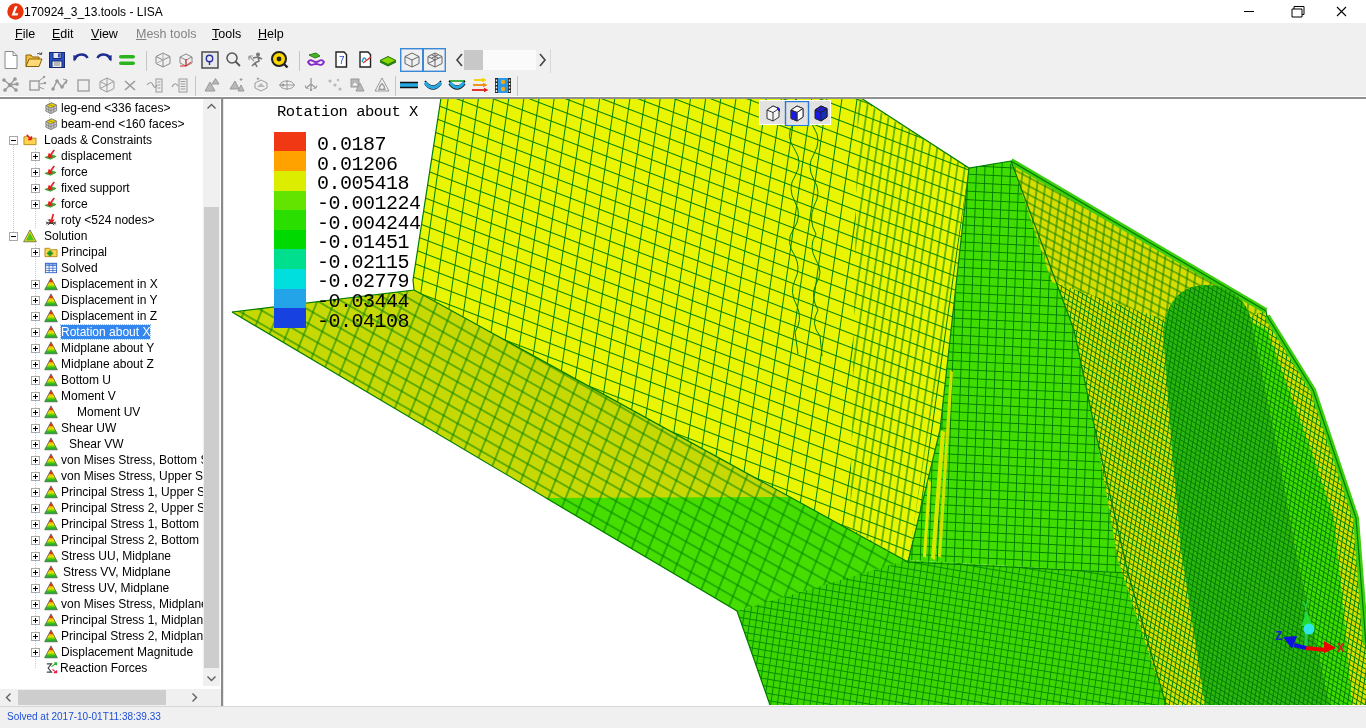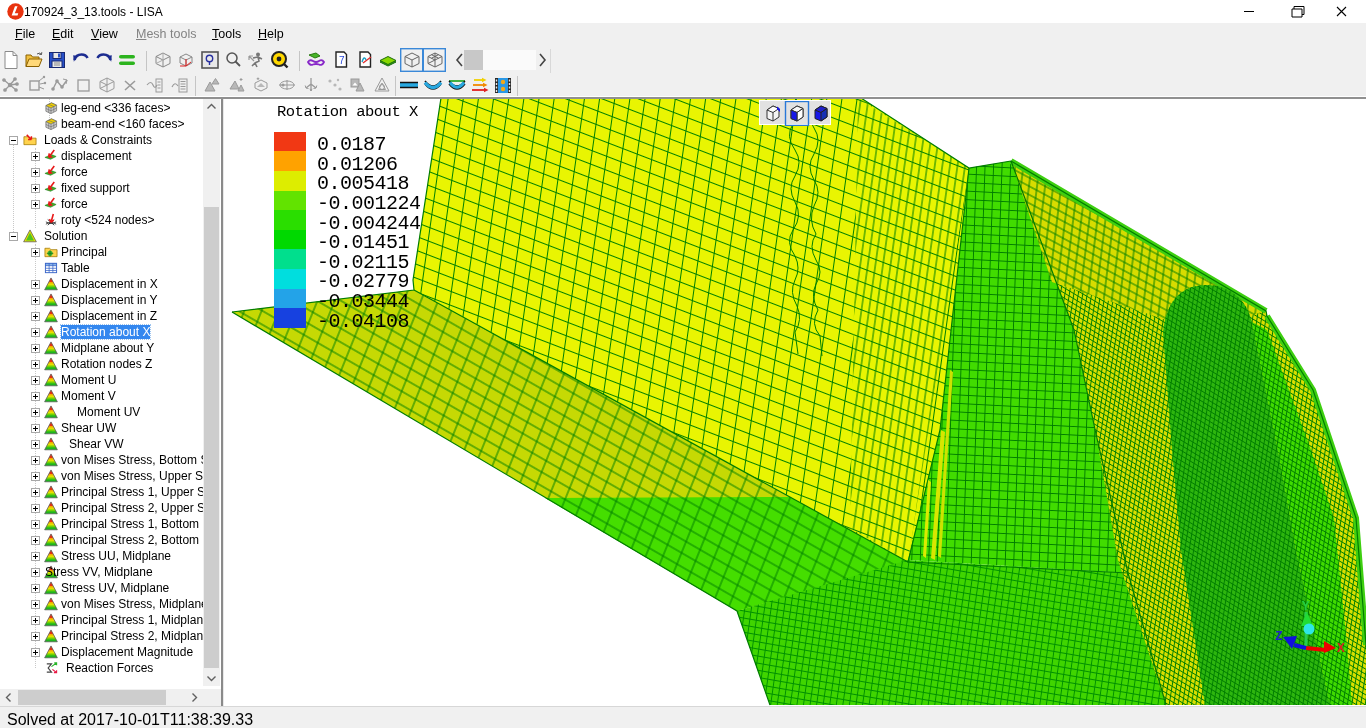"Table" span.lbl { text: Table -> Solved }
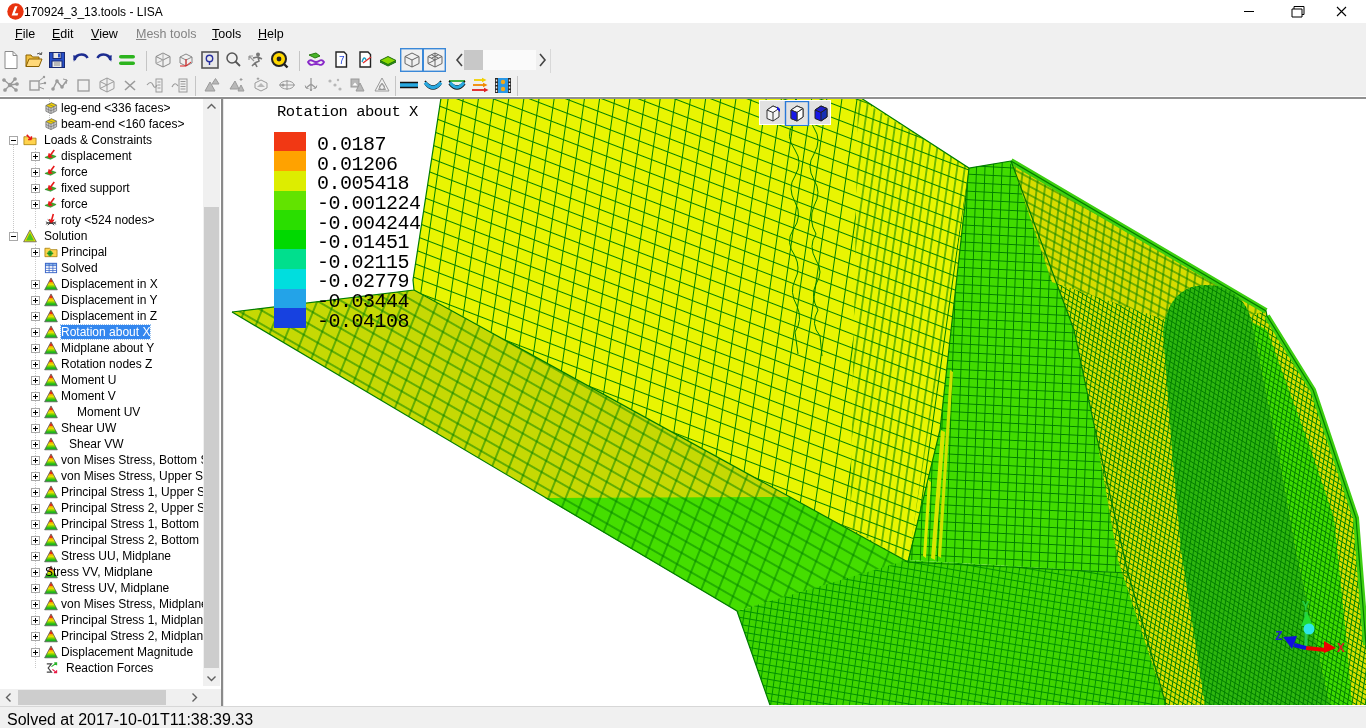"Rotation nodes Z" span.lbl { text: Rotation nodes -> Midplane about }
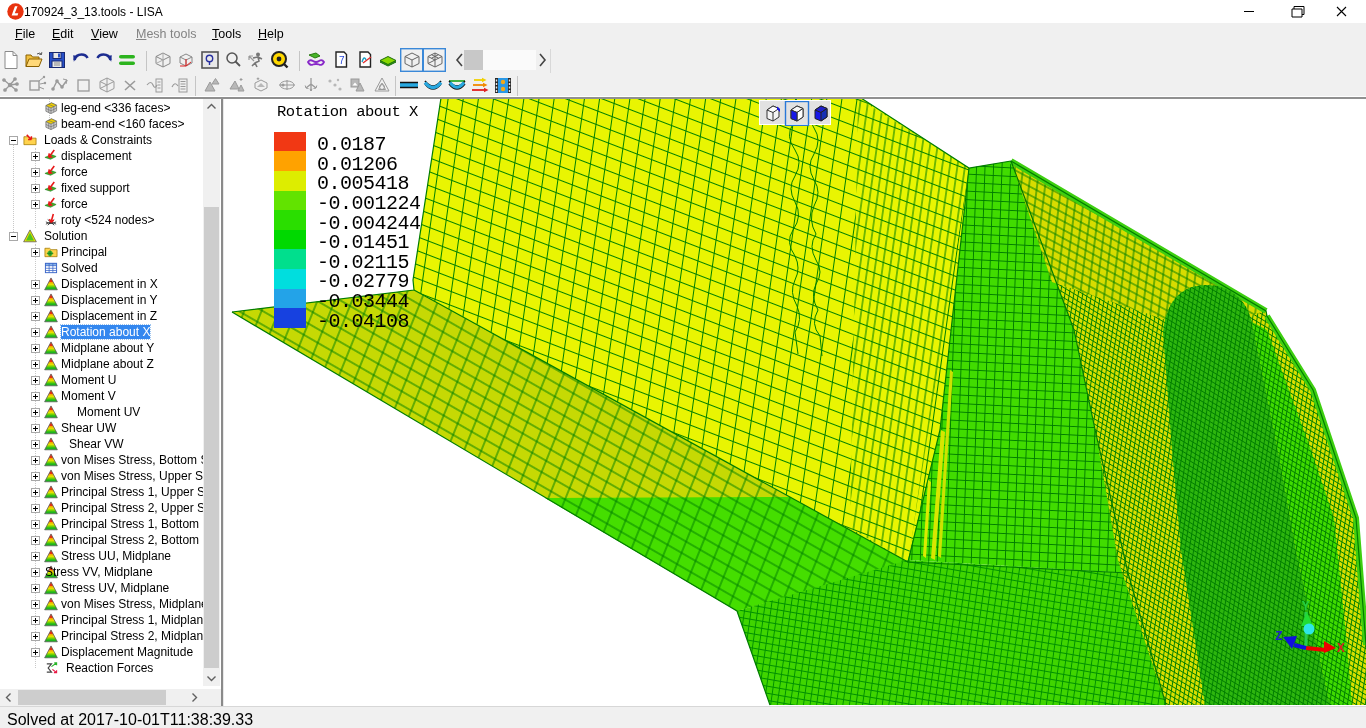"Moment U" span.lbl { text: Moment -> Bottom }
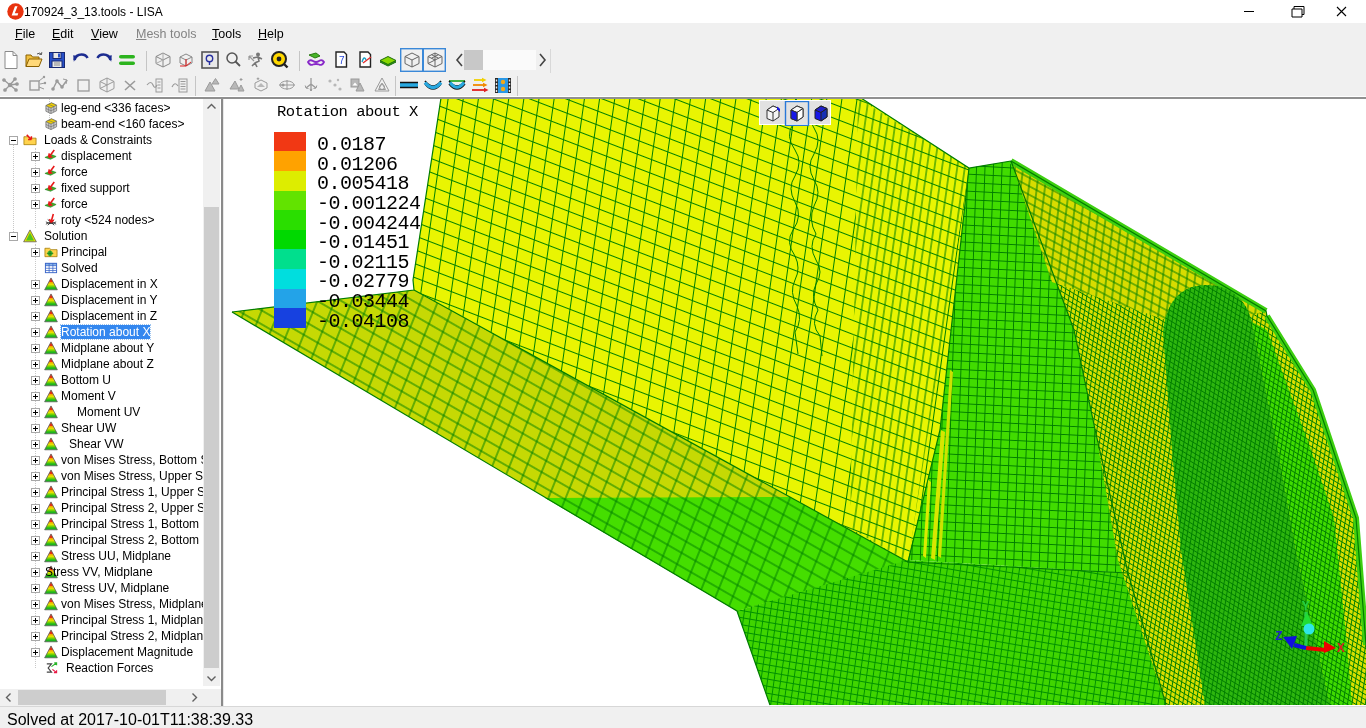"Stress VV, Midplane" span.lbl { left: 45px -> 63px }
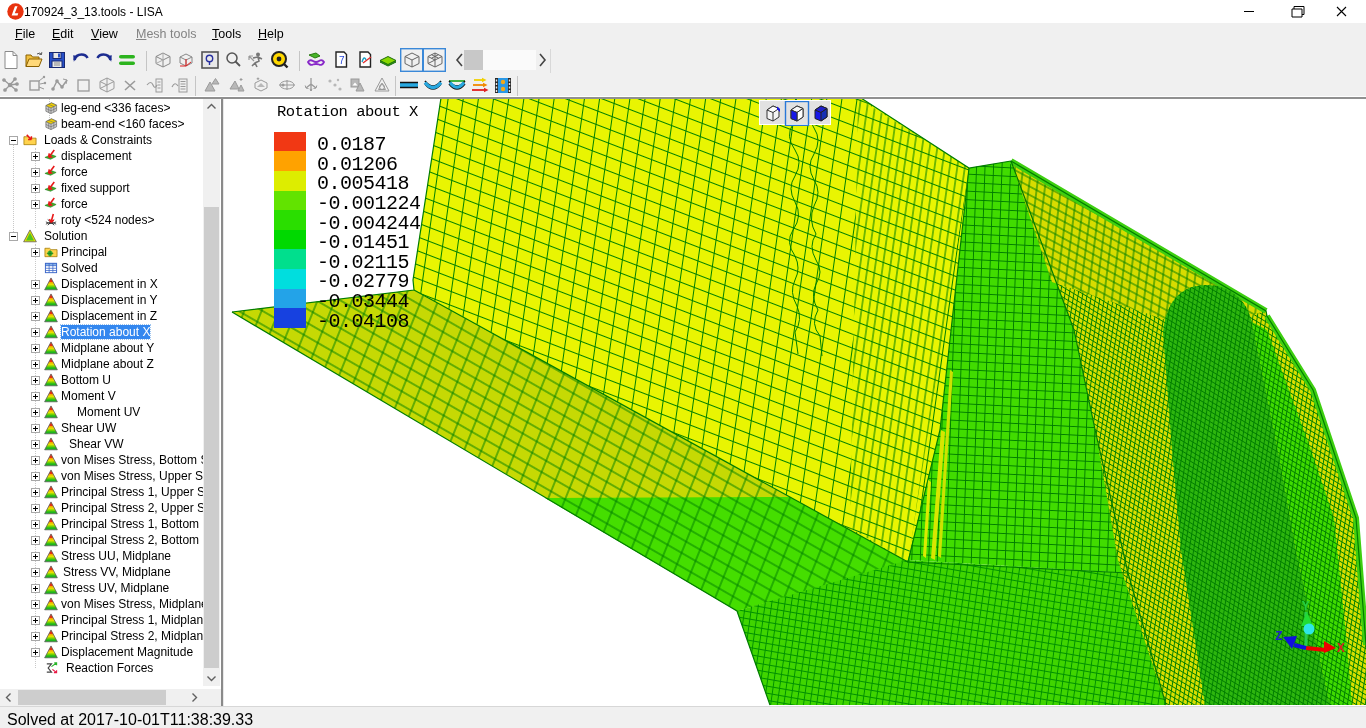"Reaction Forces" span.lbl { left: 66px -> 60px }
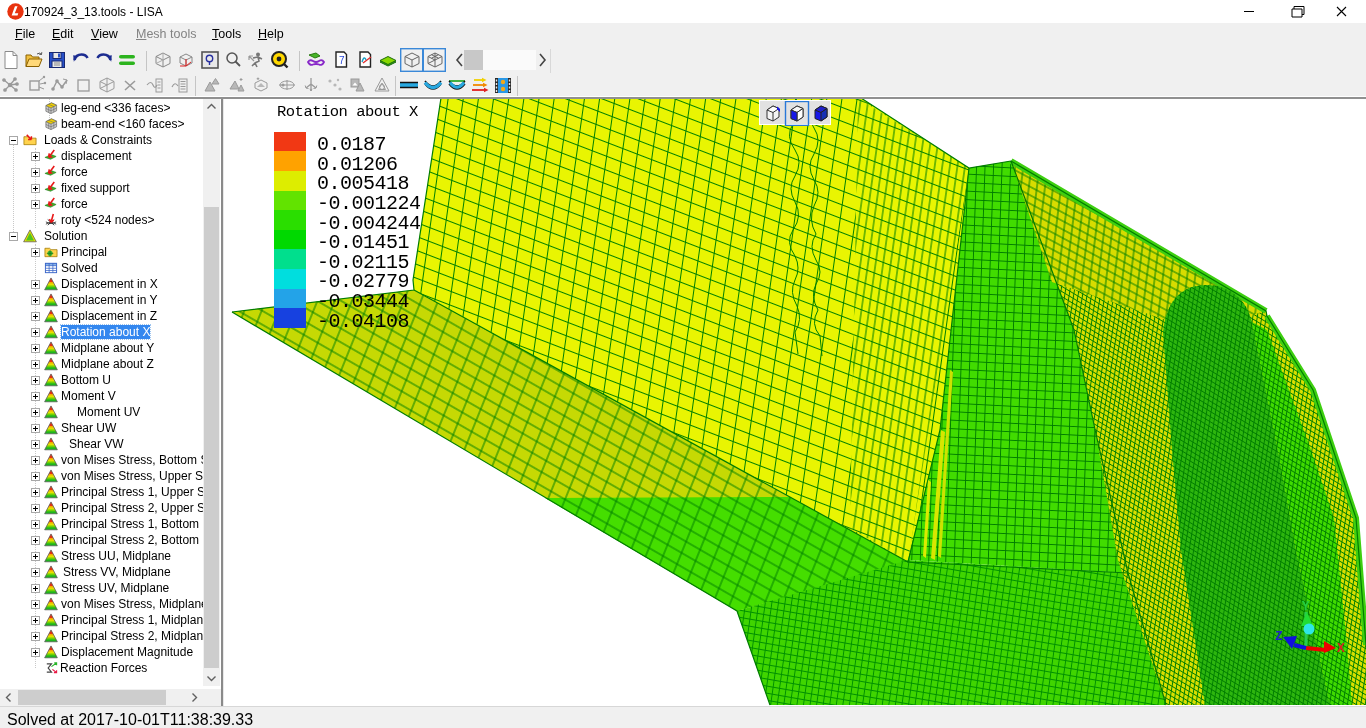"Solved at 2017-10-01T11:38:39.33" #statusbar span { color: #000000 -> #1d4ed8; font-size: 16px -> 10px }
